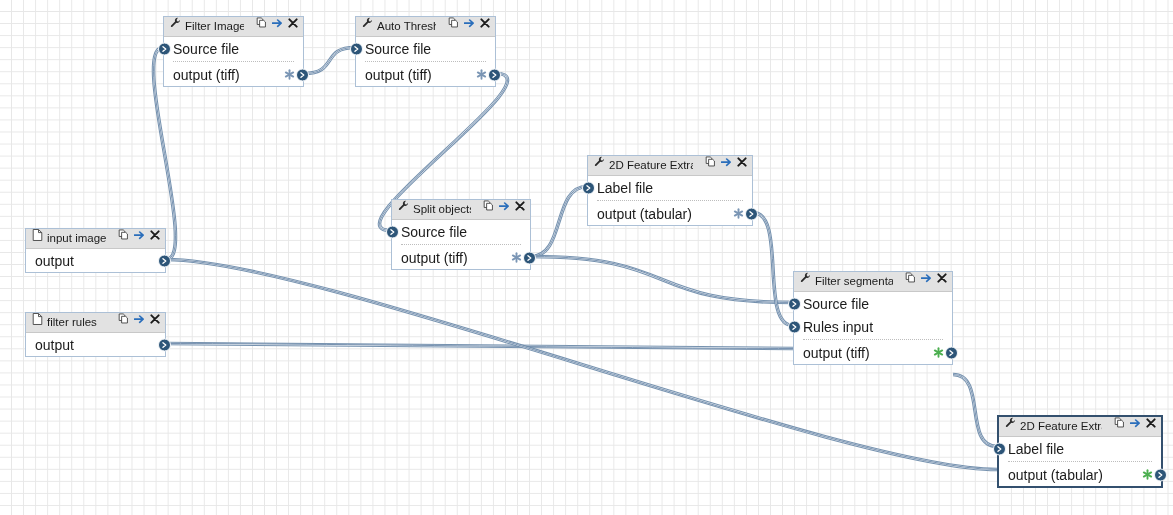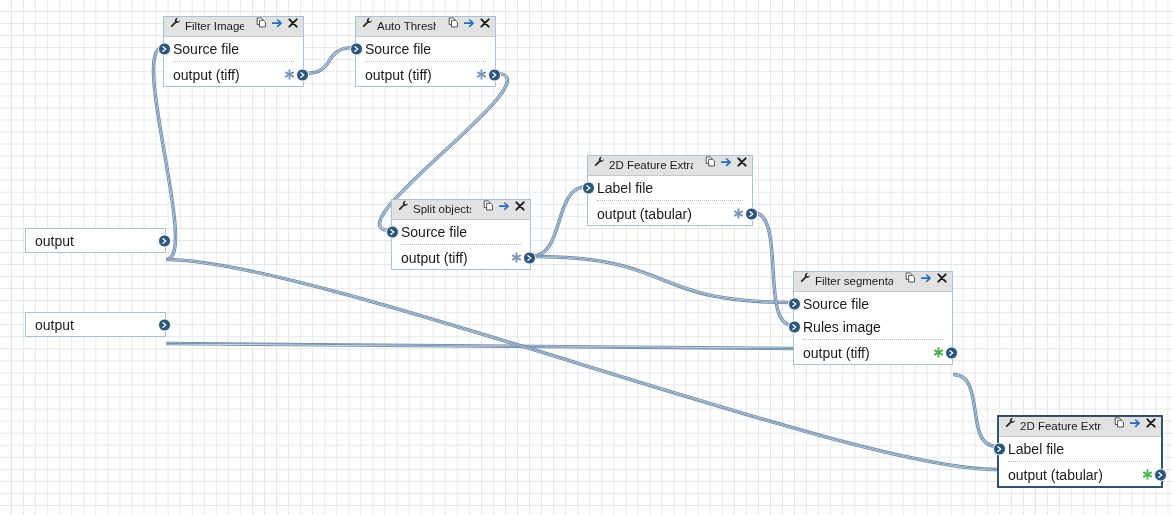"input image" div.node-header { html: none -> <div> <span> <svg> <path></path> <path></path> </svg> </span> <div>input image</div> <div></div> <div> <span> <svg> <path></path> <path></path> </svg> </span> <span> <svg> <path></path> </svg> </span> <span> <svg> <path></path> </svg> </span> </div> </div> }
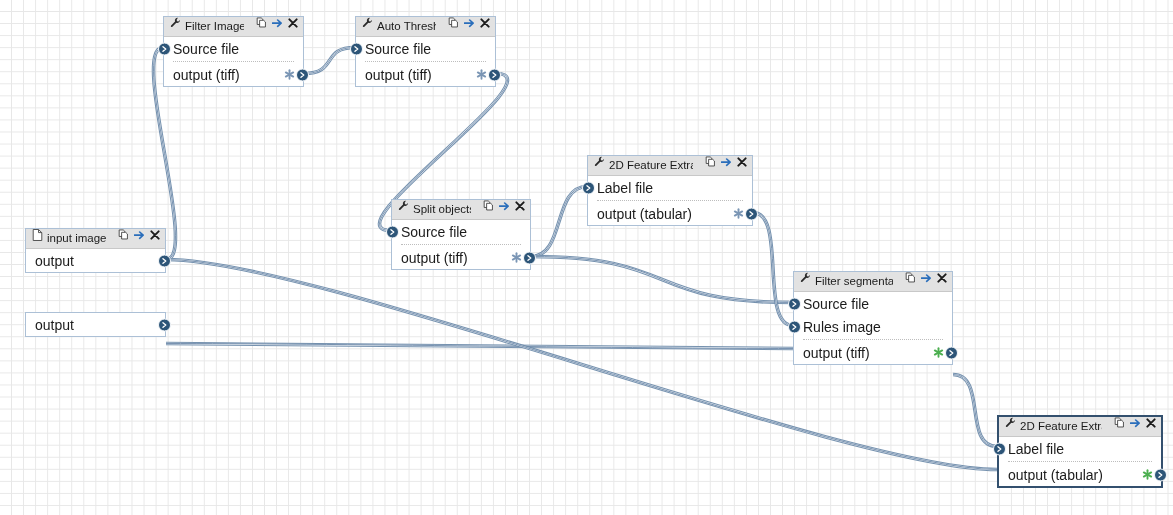"filter rules" div.node-header { html: none -> <div> <span> <svg> <path></path> <path></path> </svg> </span> <div>filter rules</div> <div></div> <div> <span> <svg> <path></path> <path></path> </svg> </span> <span> <svg> <path></path> </svg> </span> <span> <svg> <path></path> </svg> </span> </div> </div> }
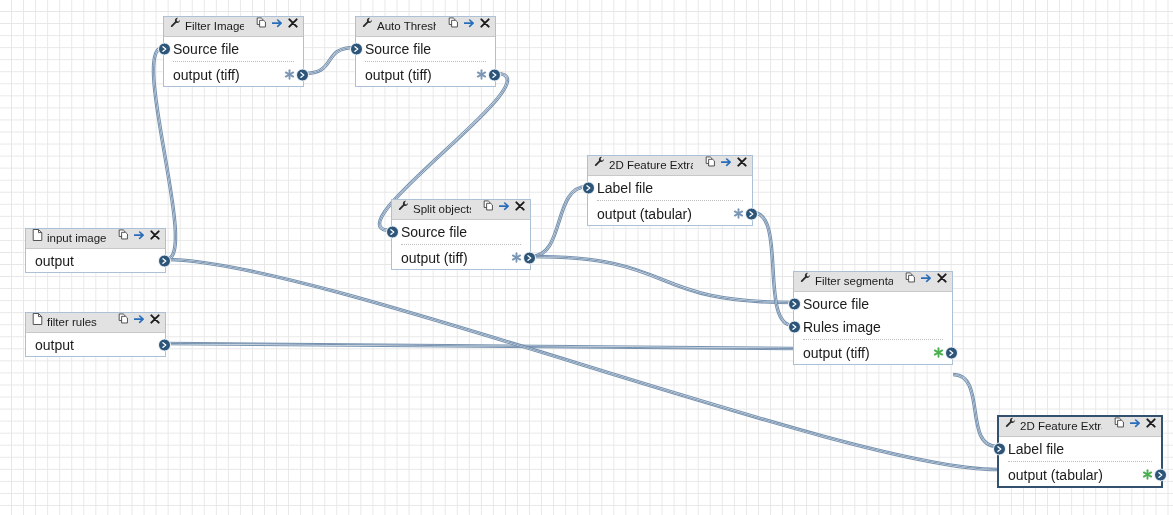"Rules image" span.row-label { text: image -> input }
